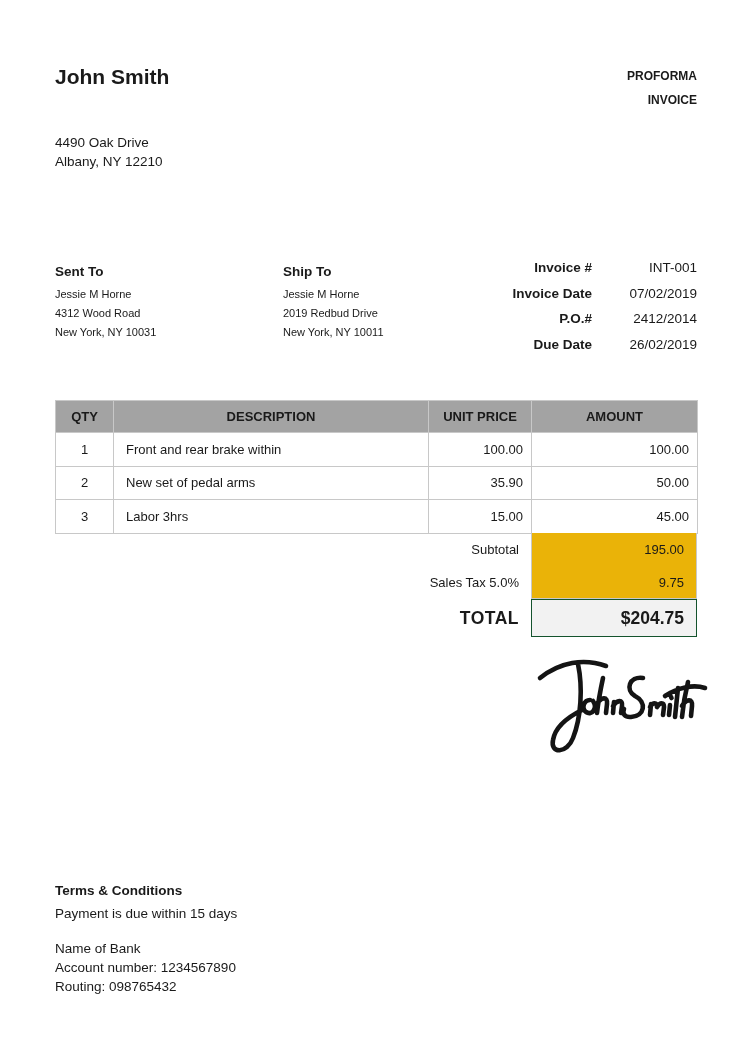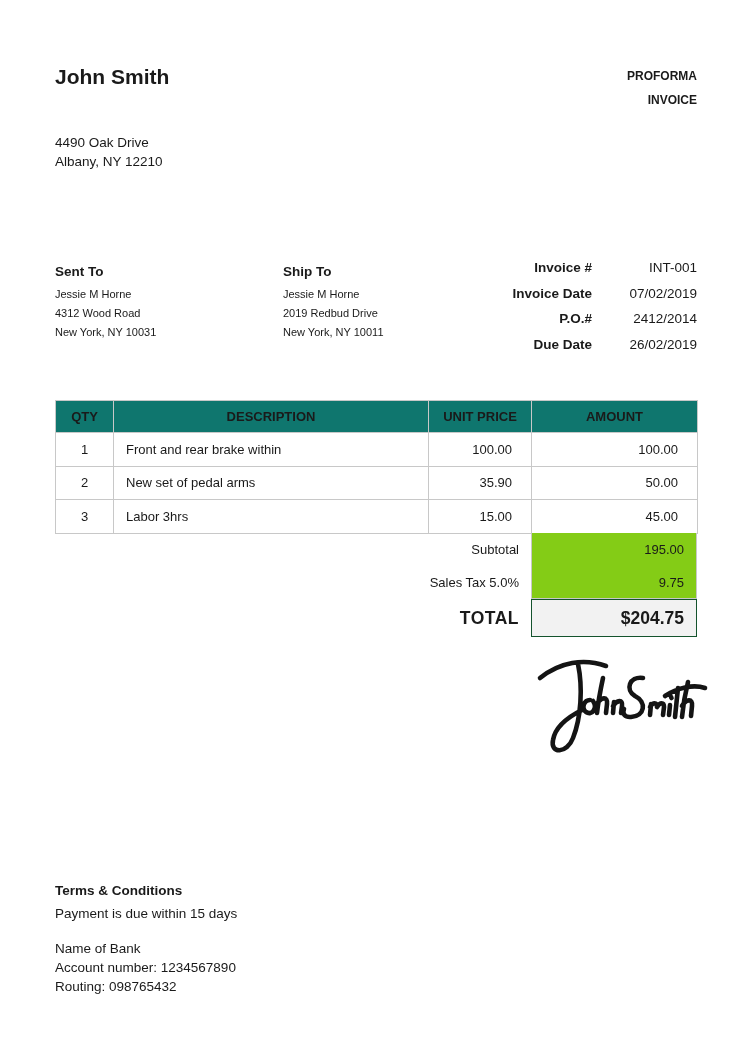"QTY" th { background: #0f766e -> #a3a3a3 }
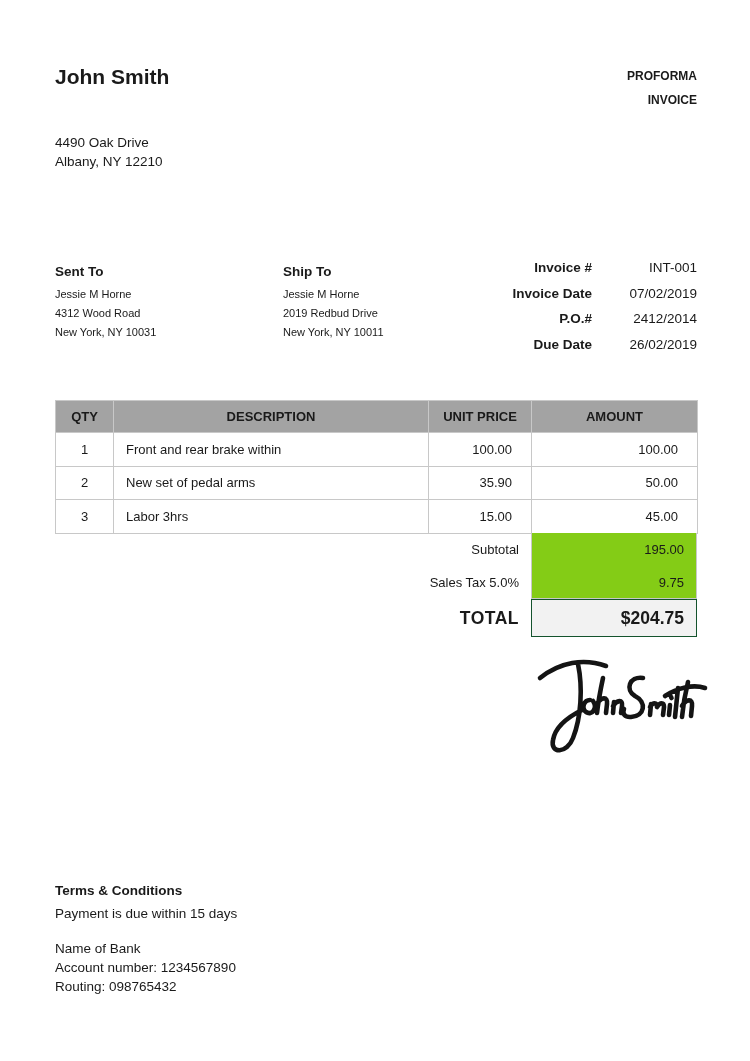"100.00" td.price, td.amount { padding-right: 19px -> 8px }
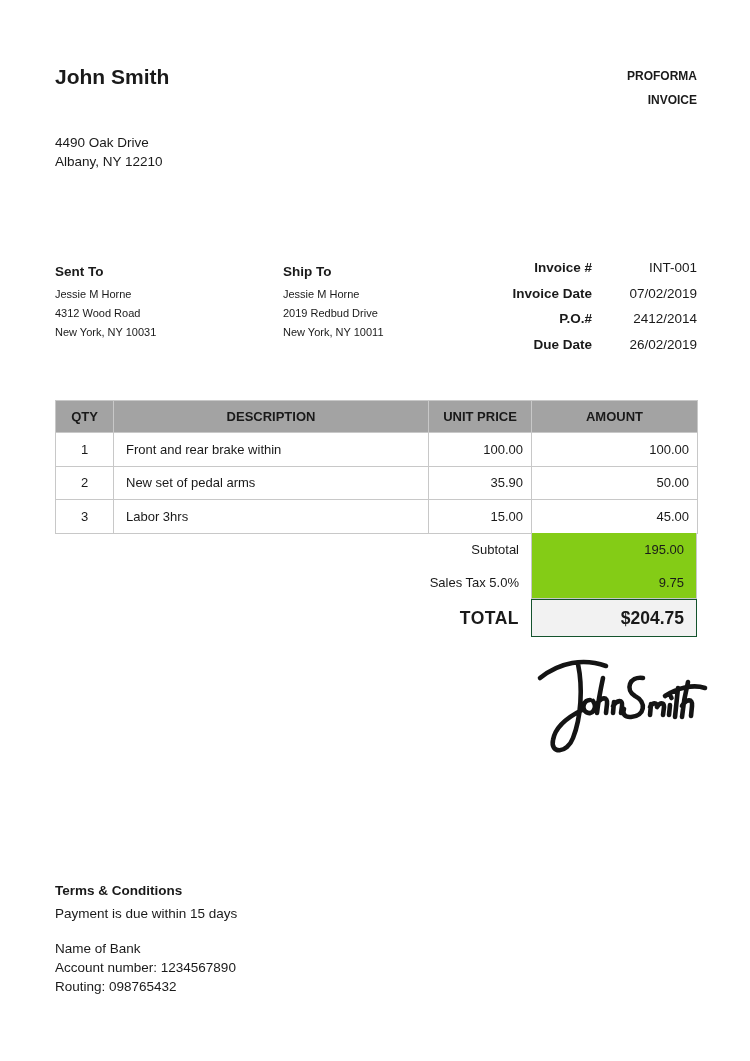"195.00" .t-value { background: #84cc16 -> #eab308 }
